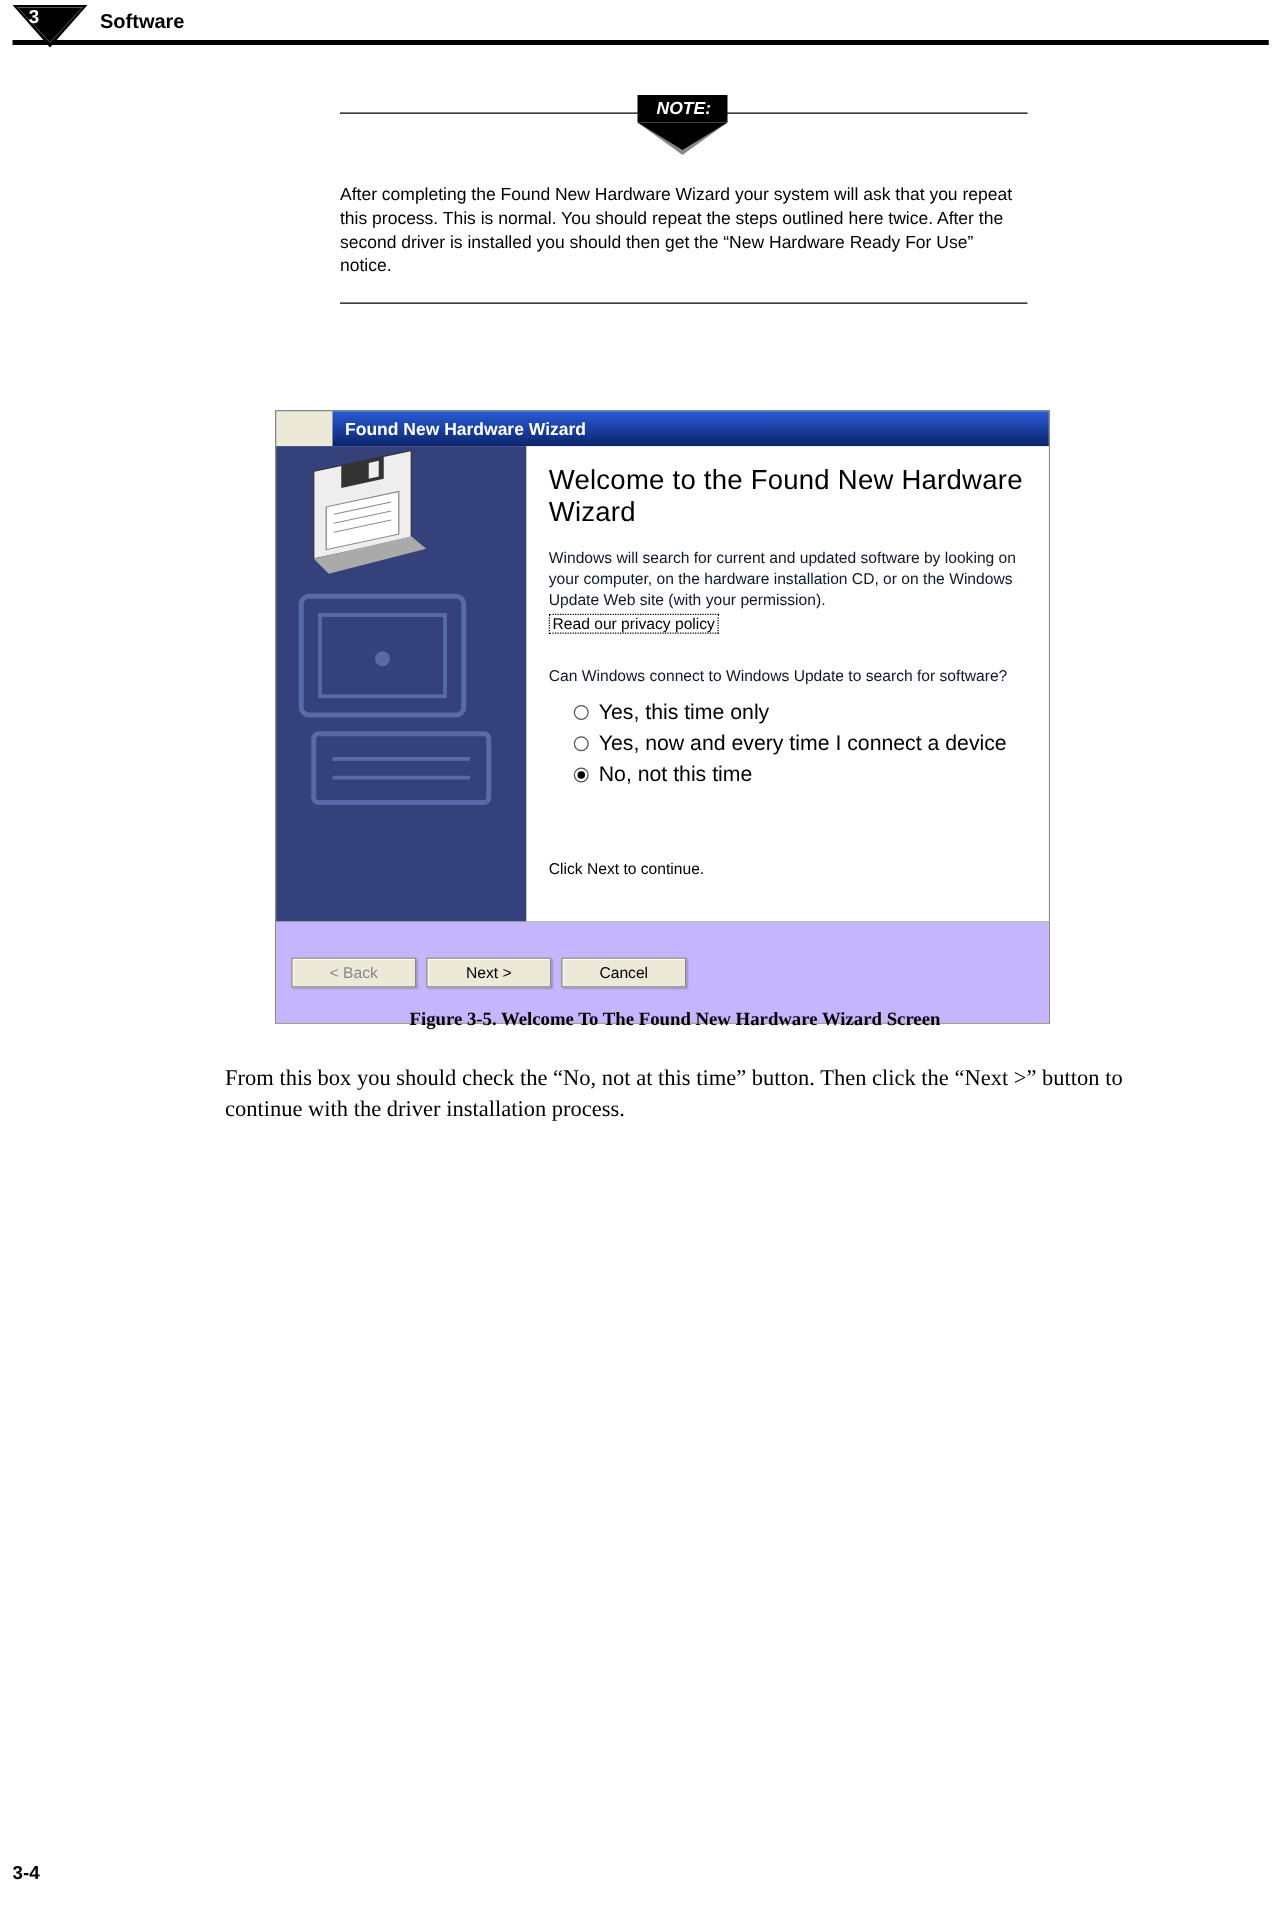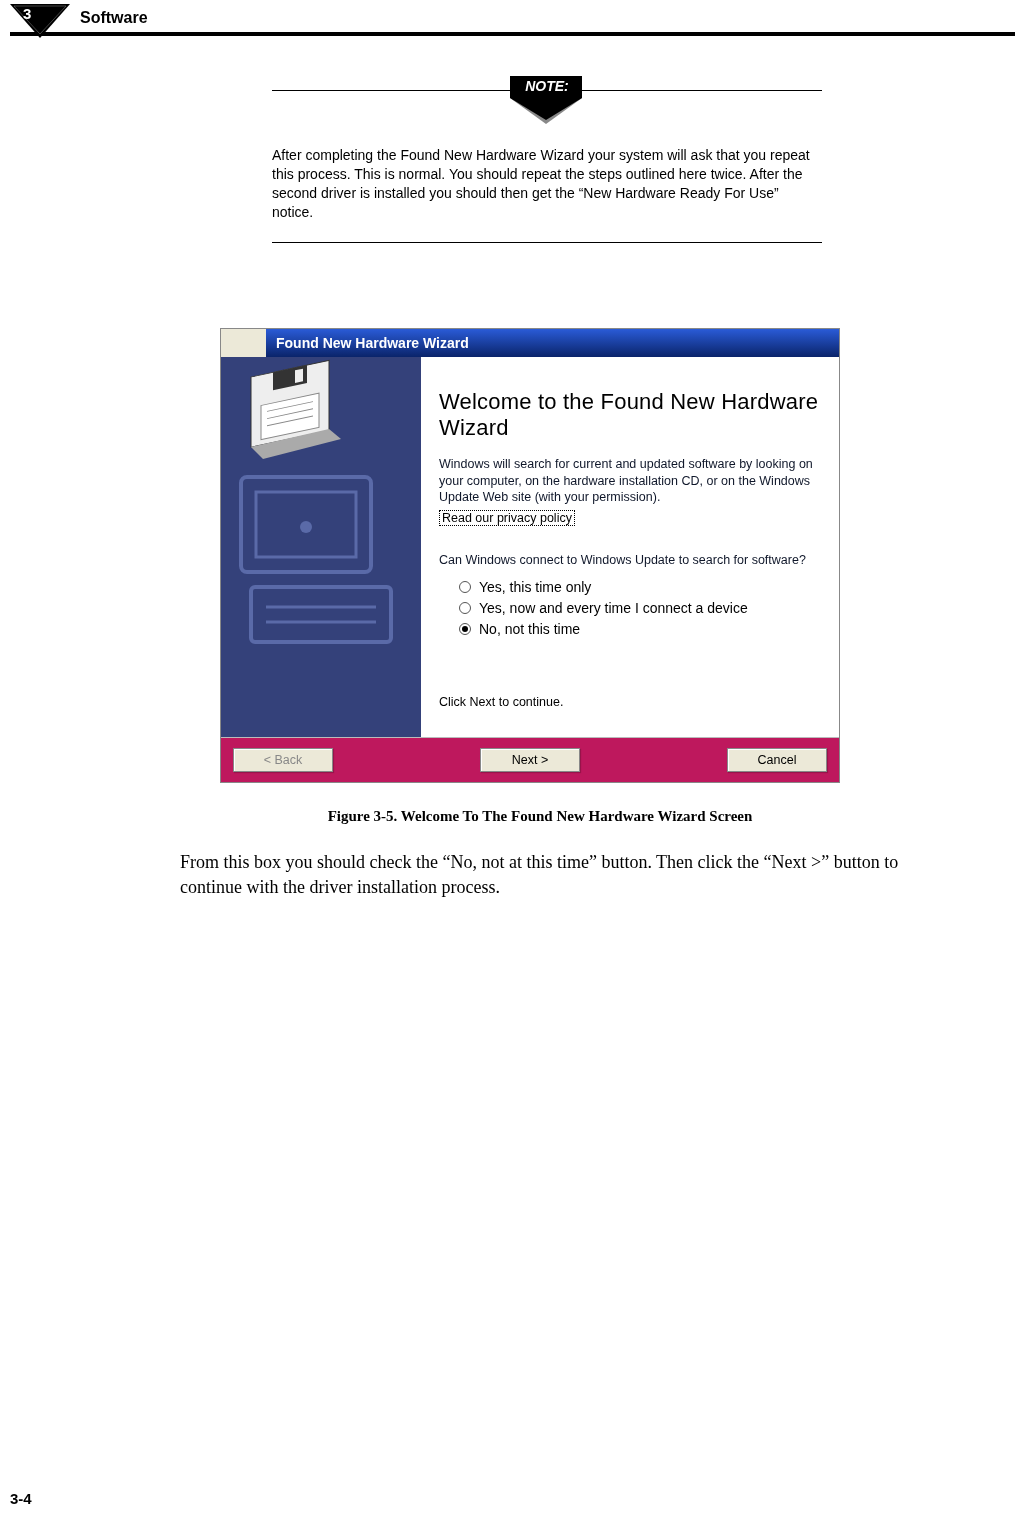"Welcome to the Found New" .dialog-body { align-items: center -> none }
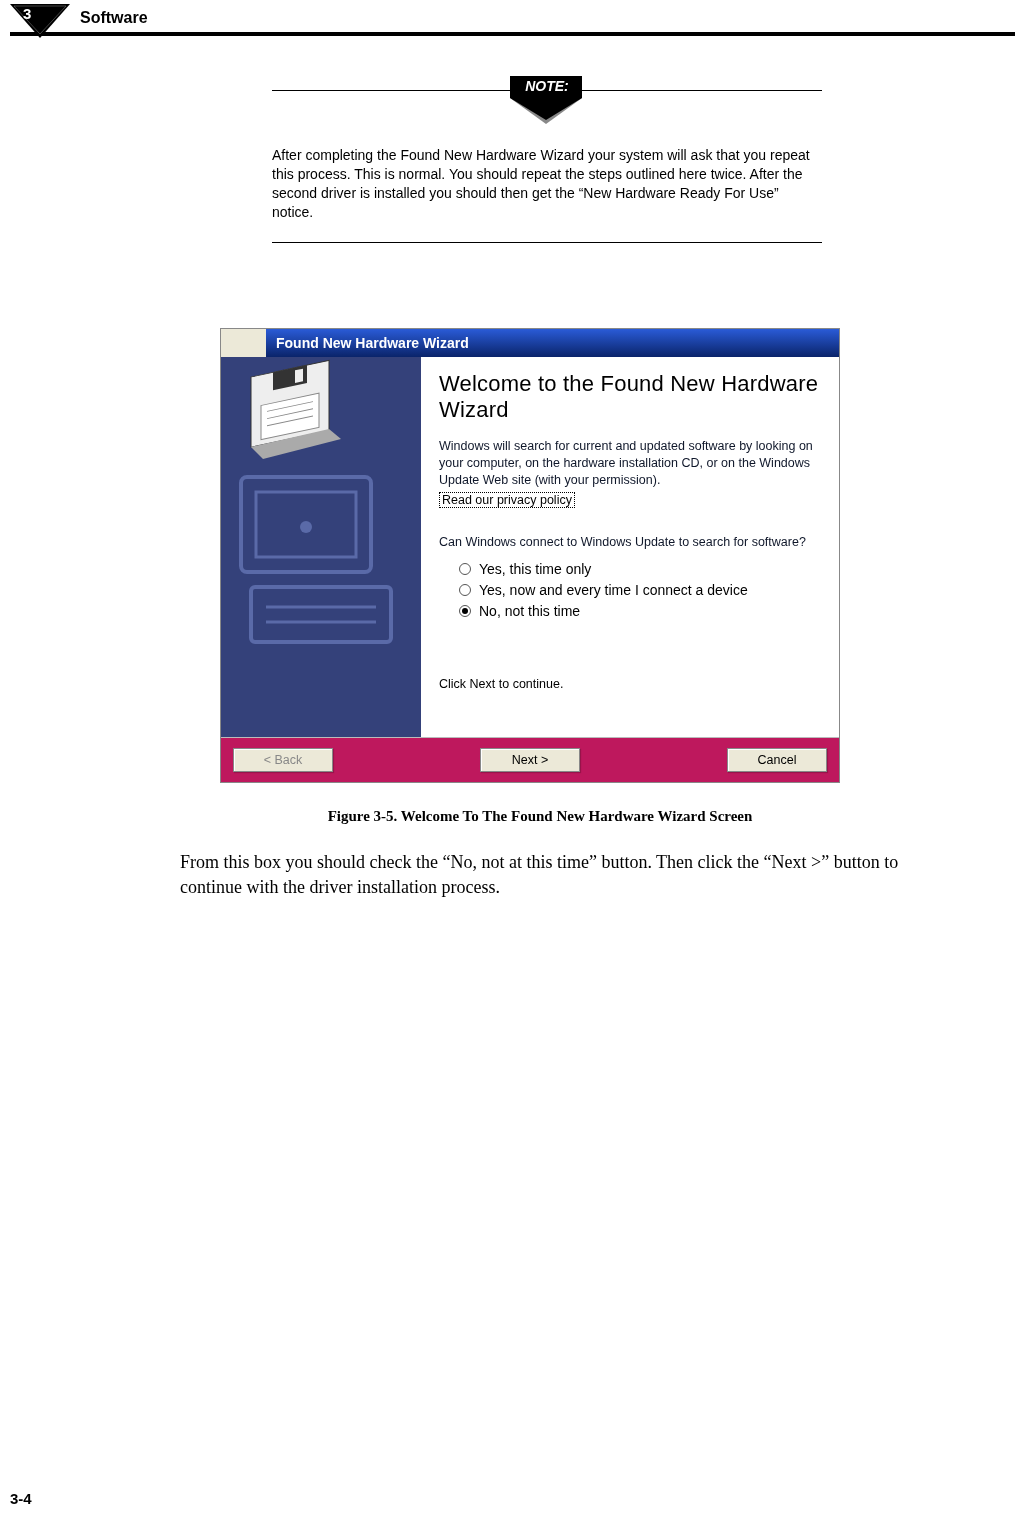"Yes, this time only" .radio-row { font-size: 14px -> 17px }
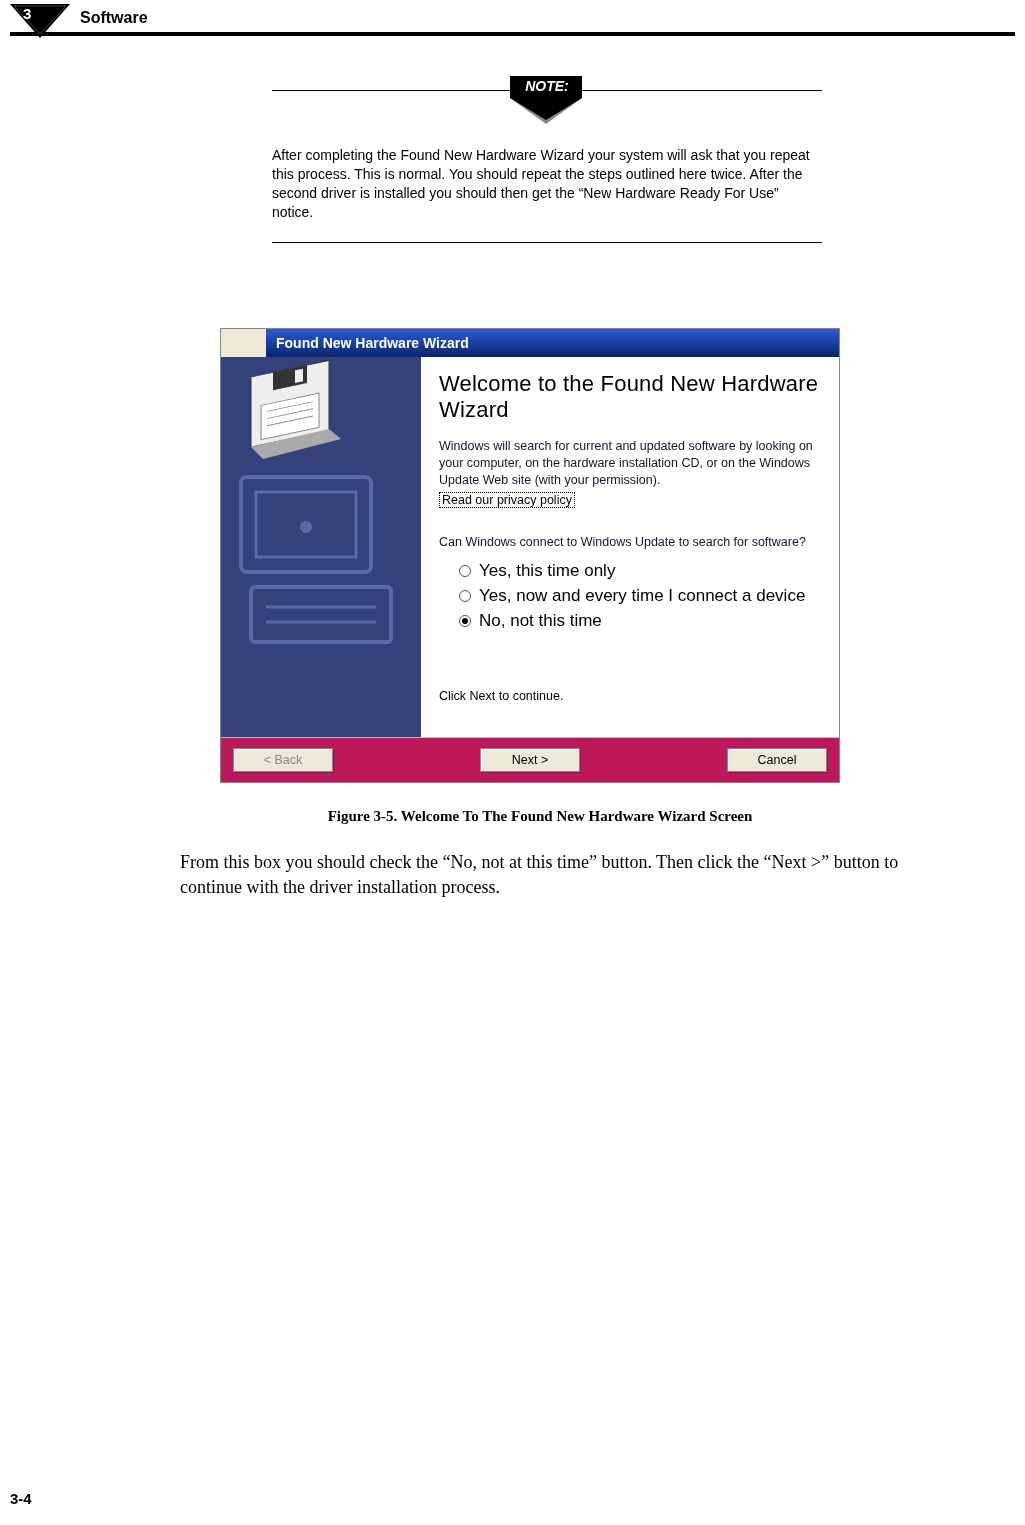"< Back" .button-bar { background: #be185d -> #c4b5fd; justify-content: space-between -> flex-start; padding: 10px 12px -> 28px 12px }
